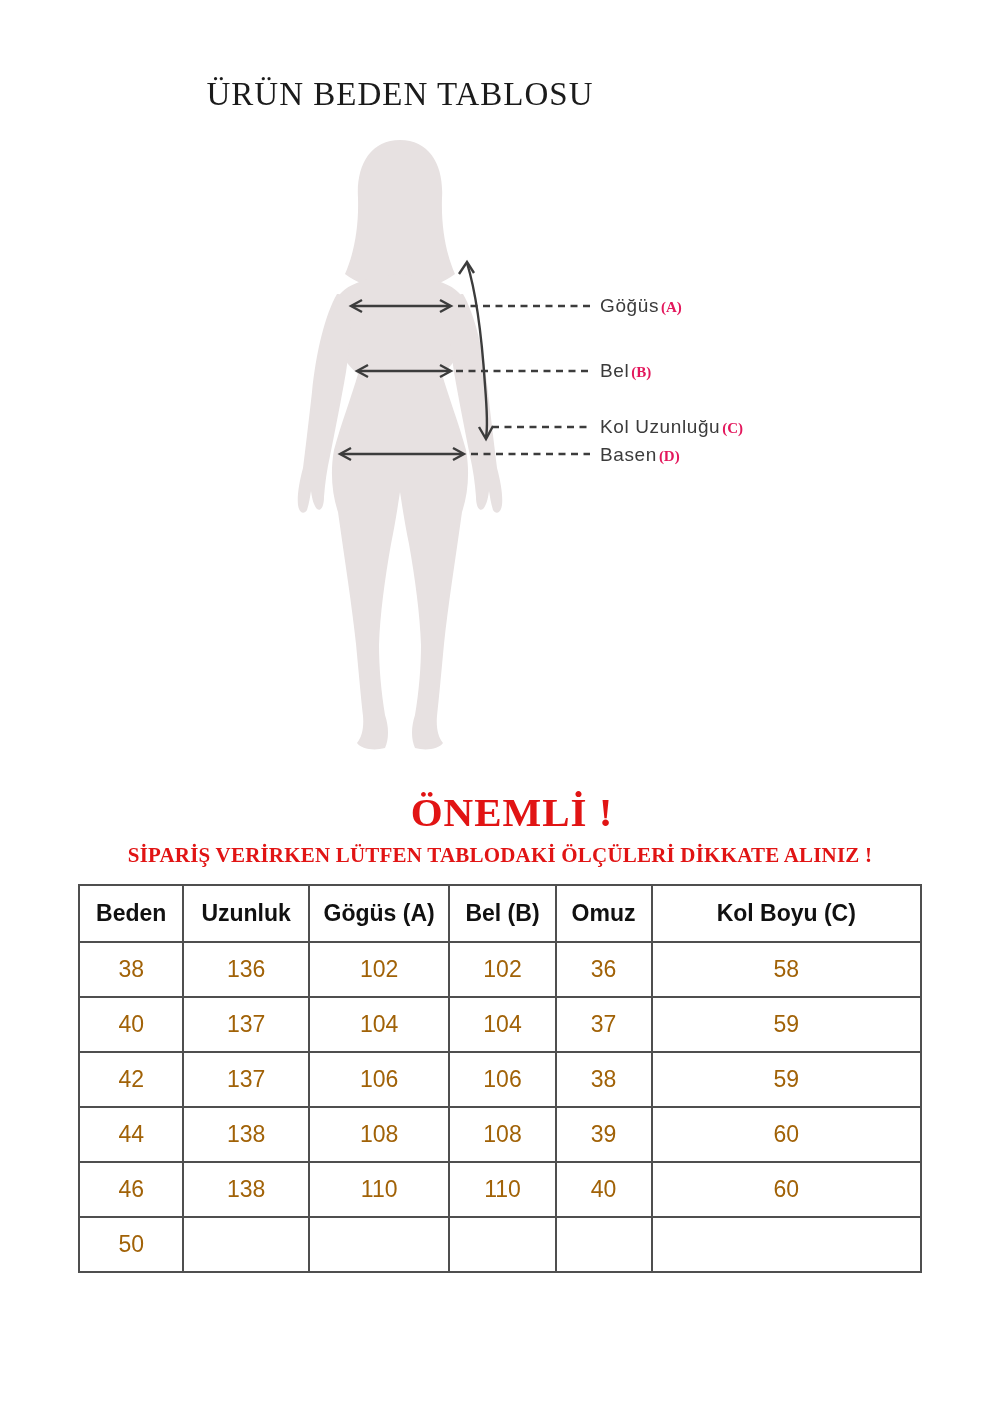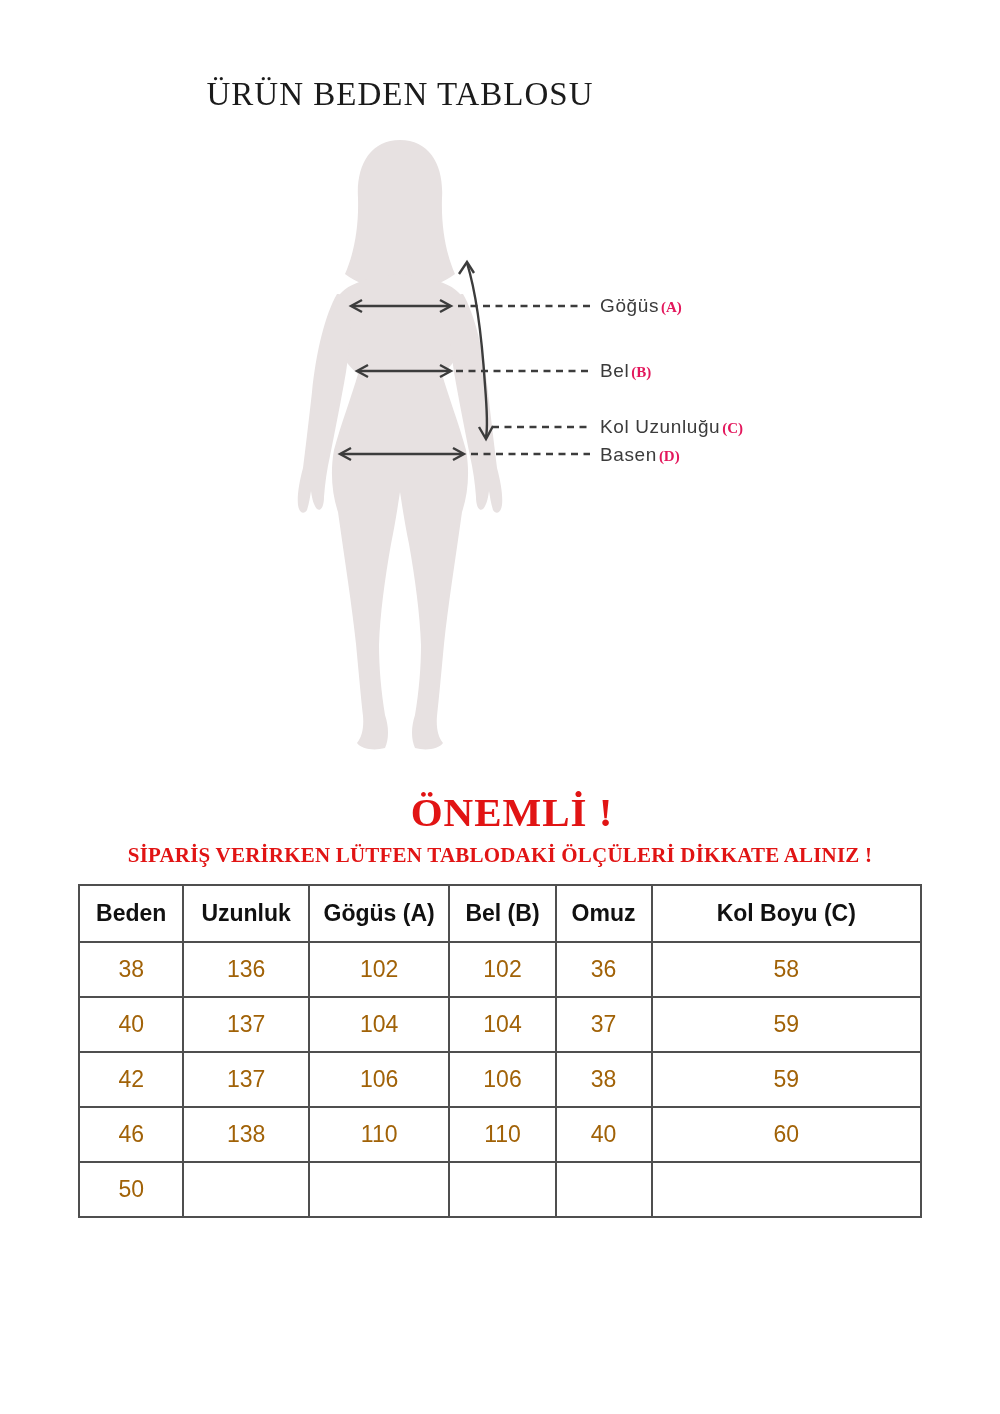"44" tr { html: none -> <tr> <td>44</td> <td>138</td> <td>108</td> <td>108</td> <td>39</td> <td>60</td> </tr> }
